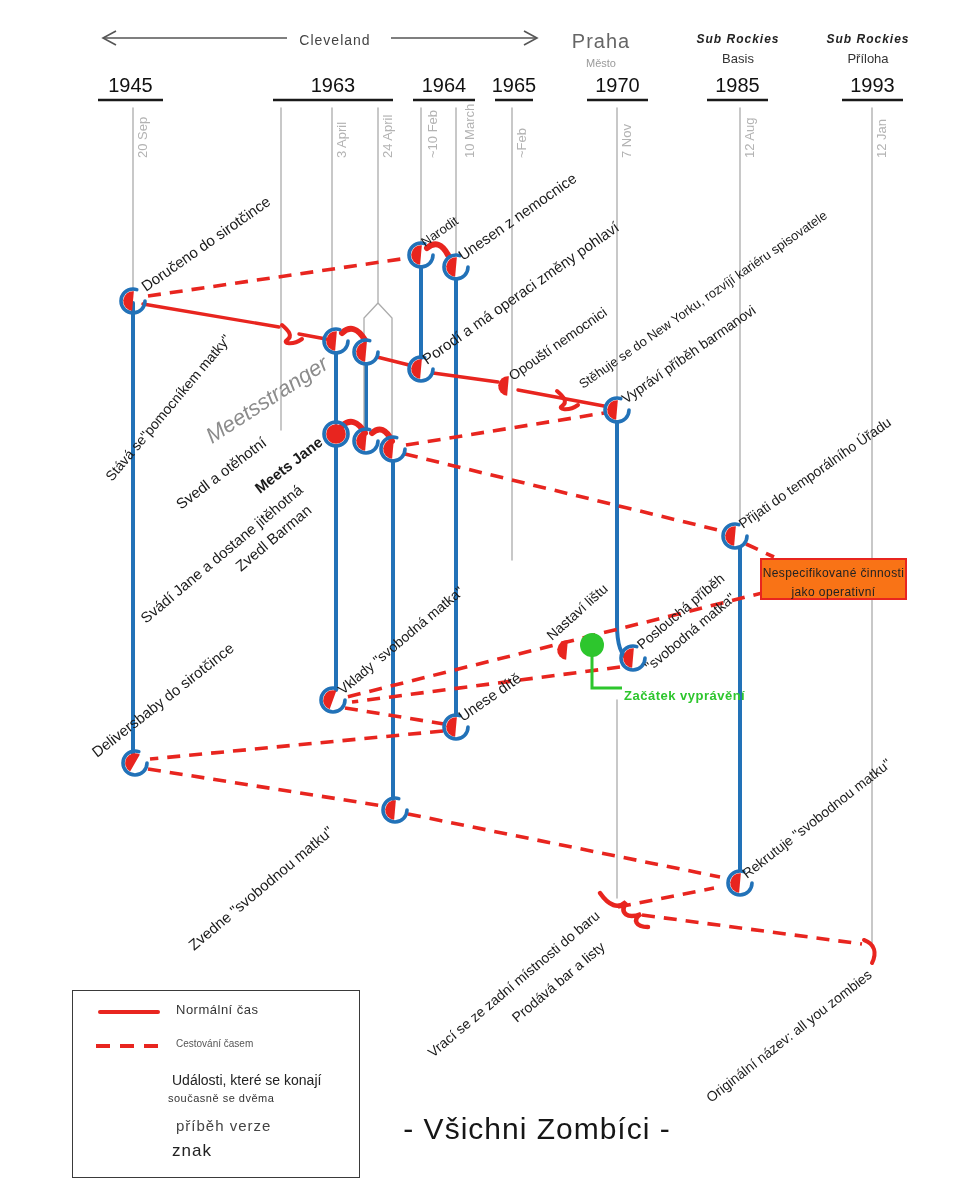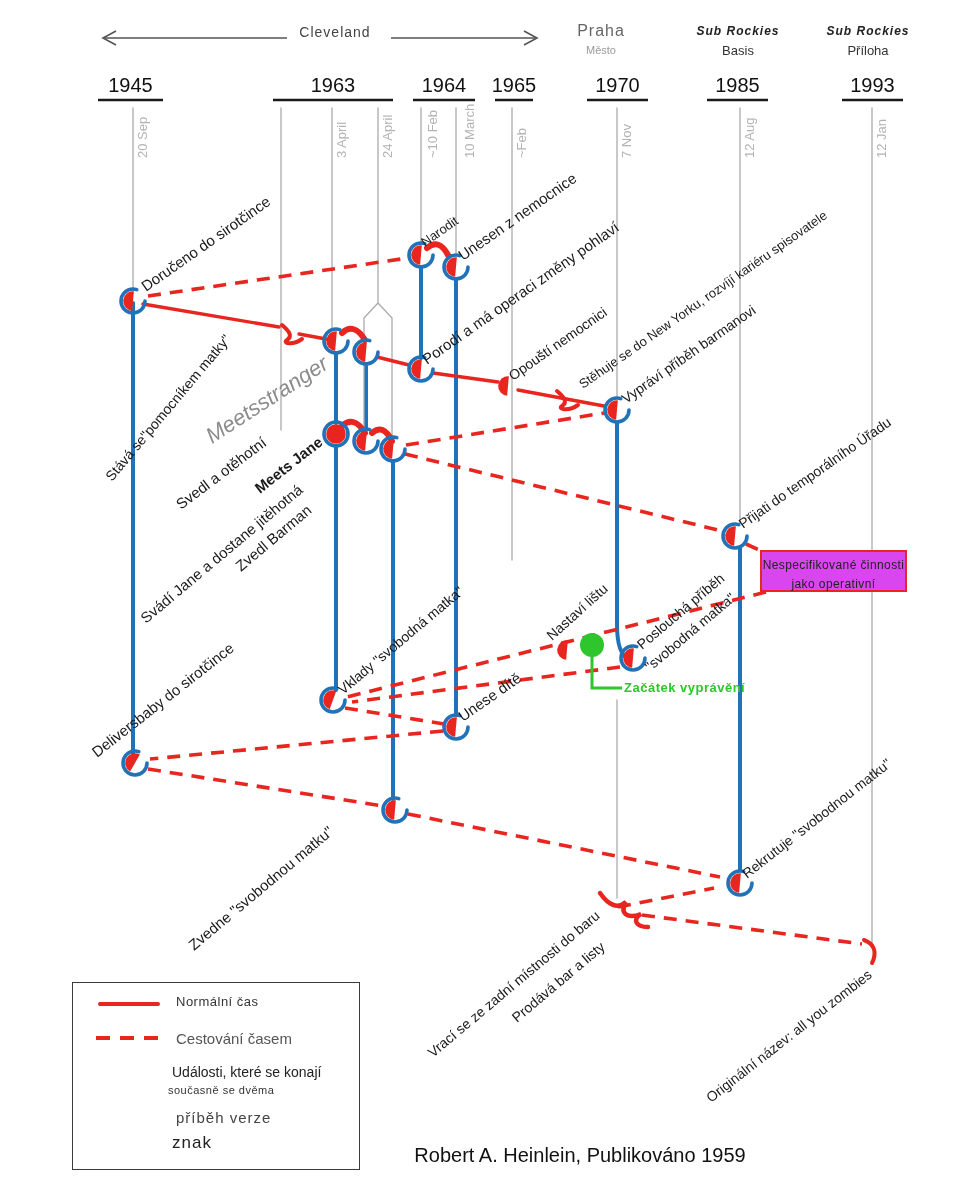"Cleveland" .abs { margin-top: none -> 8px }
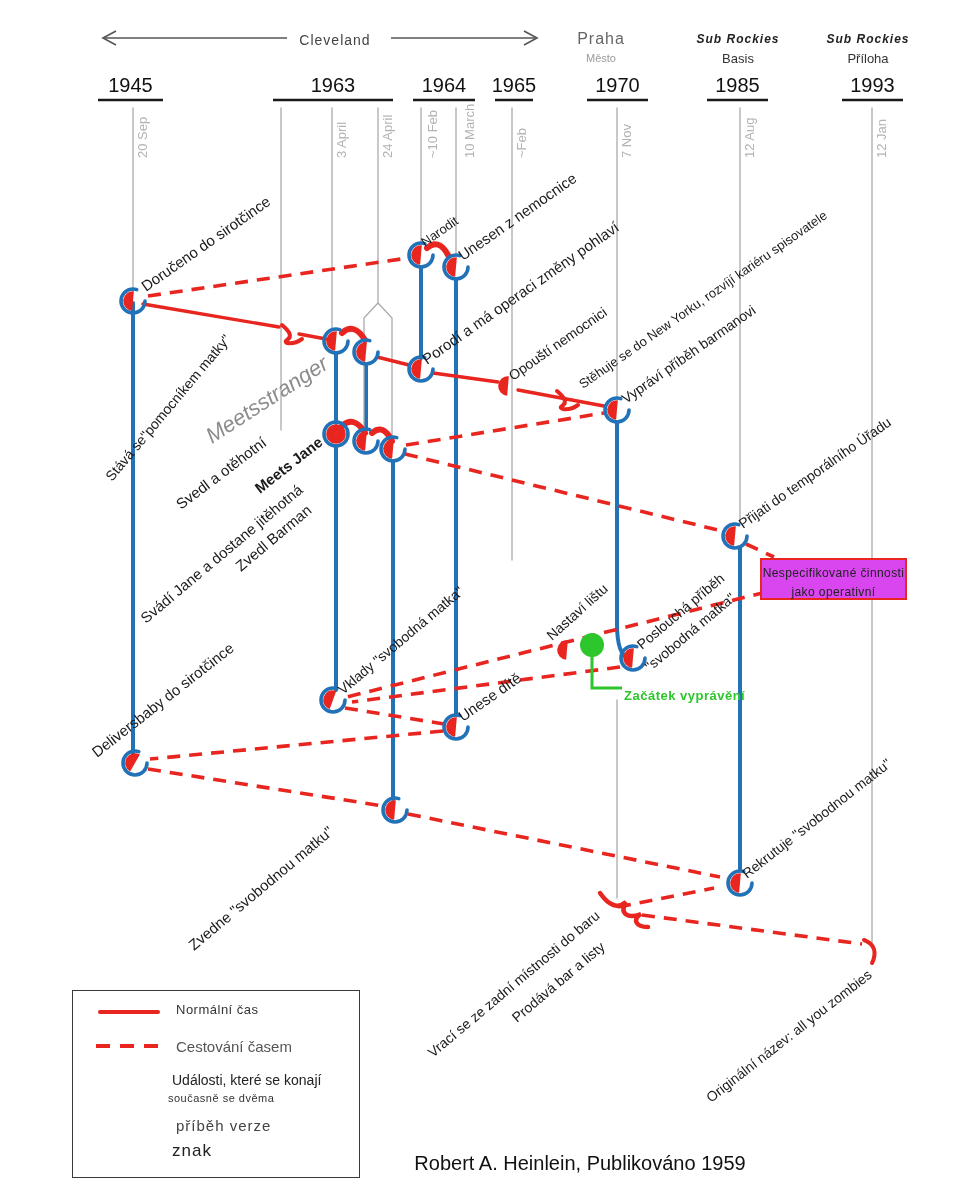"Praha" .loc .loc-name { font-size: 16px -> 20px }
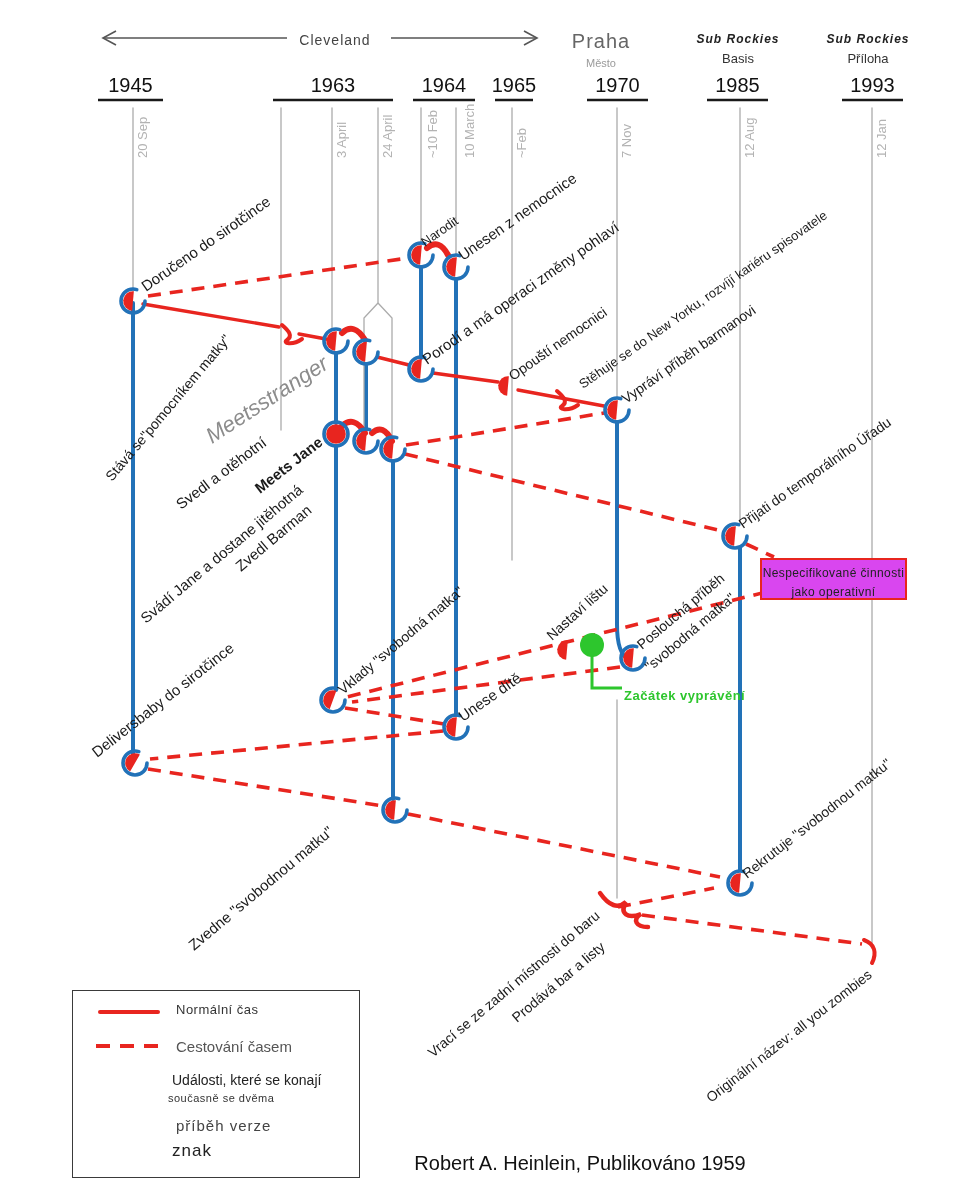"Nespecifikované činnosti" .note-box { background: #d946ef -> #f97316 }
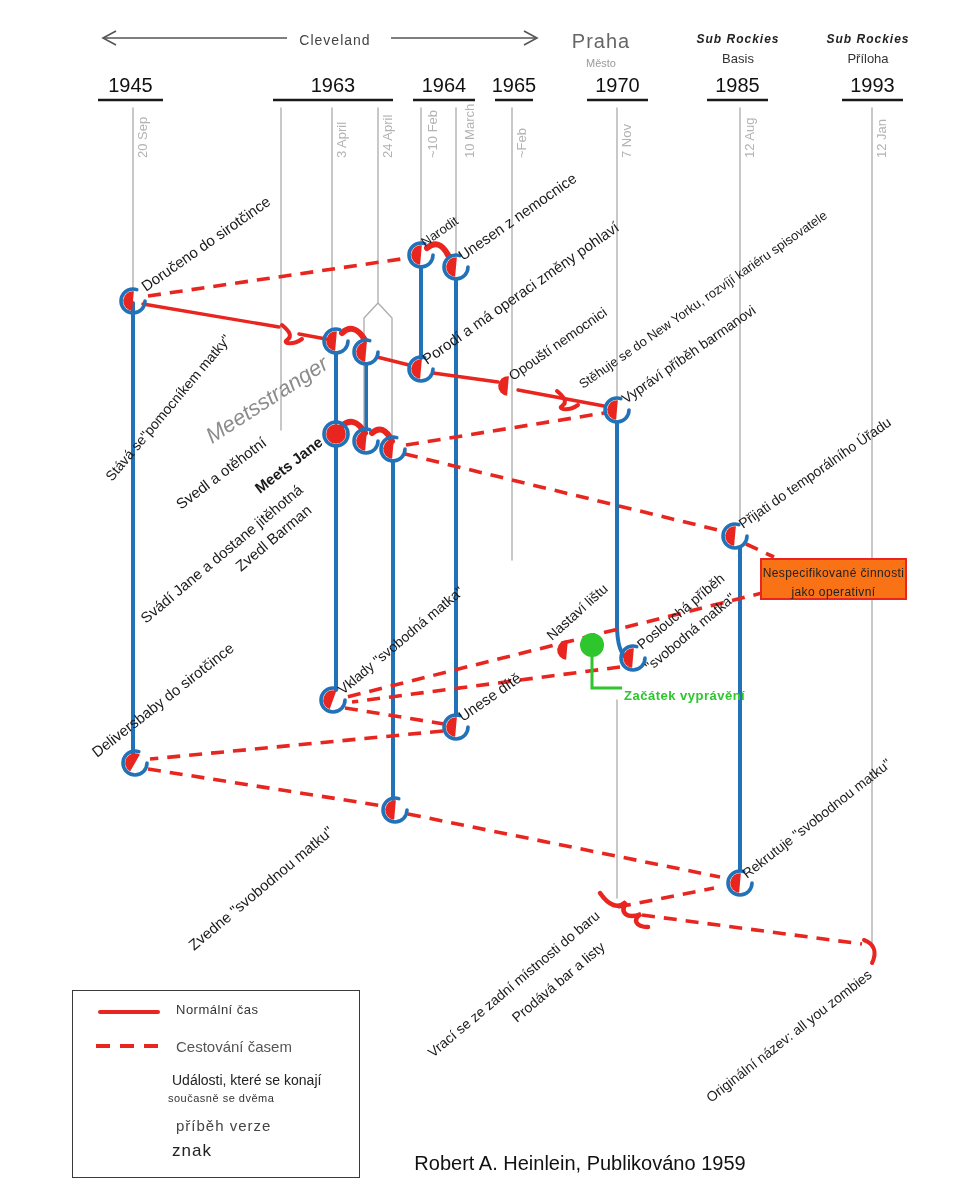"Cestování časem" .leg-t2 { font-size: 15px -> 10px }
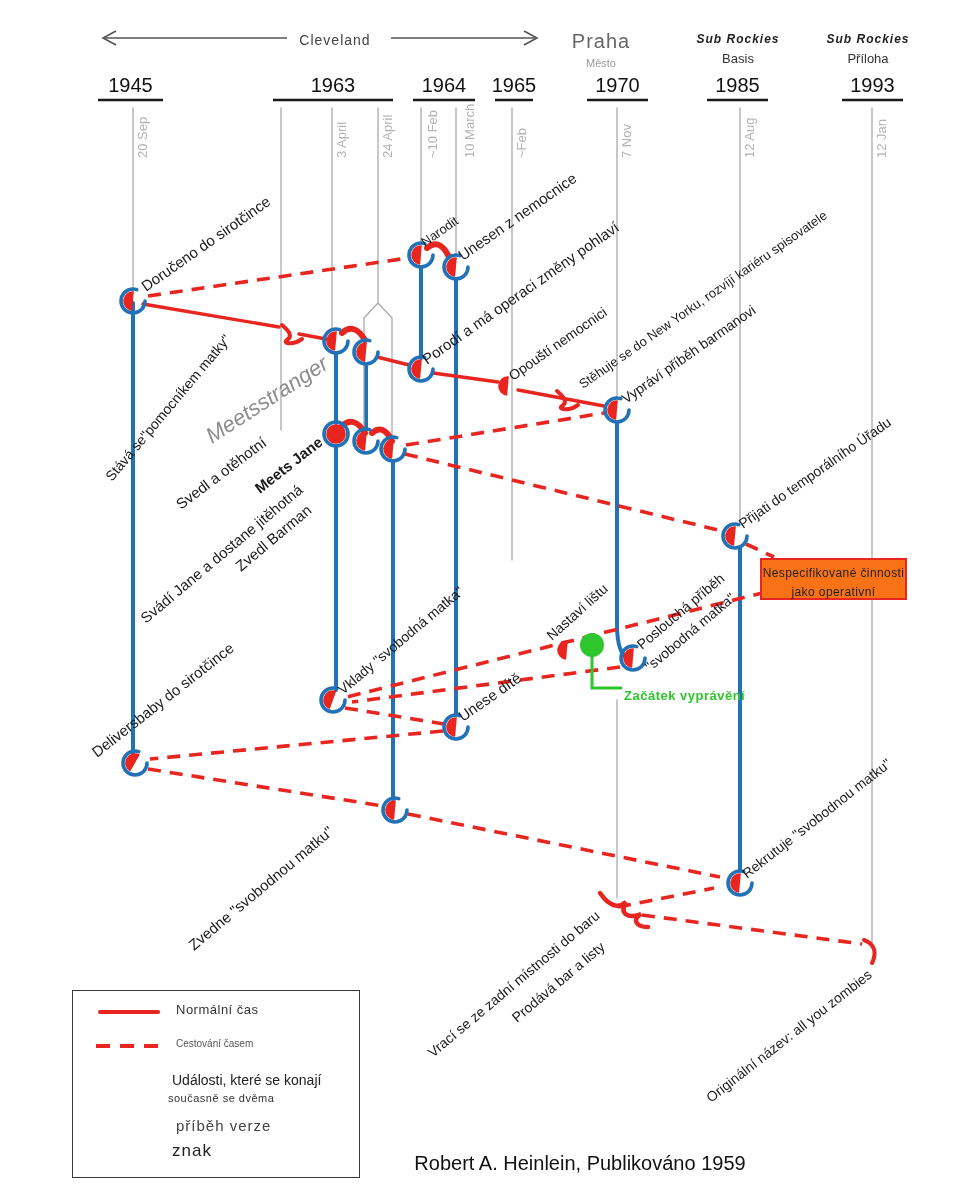"- Všichni Zombíci -" div.abs { html: none -> <div>- Všichni Zombíci -</div> }
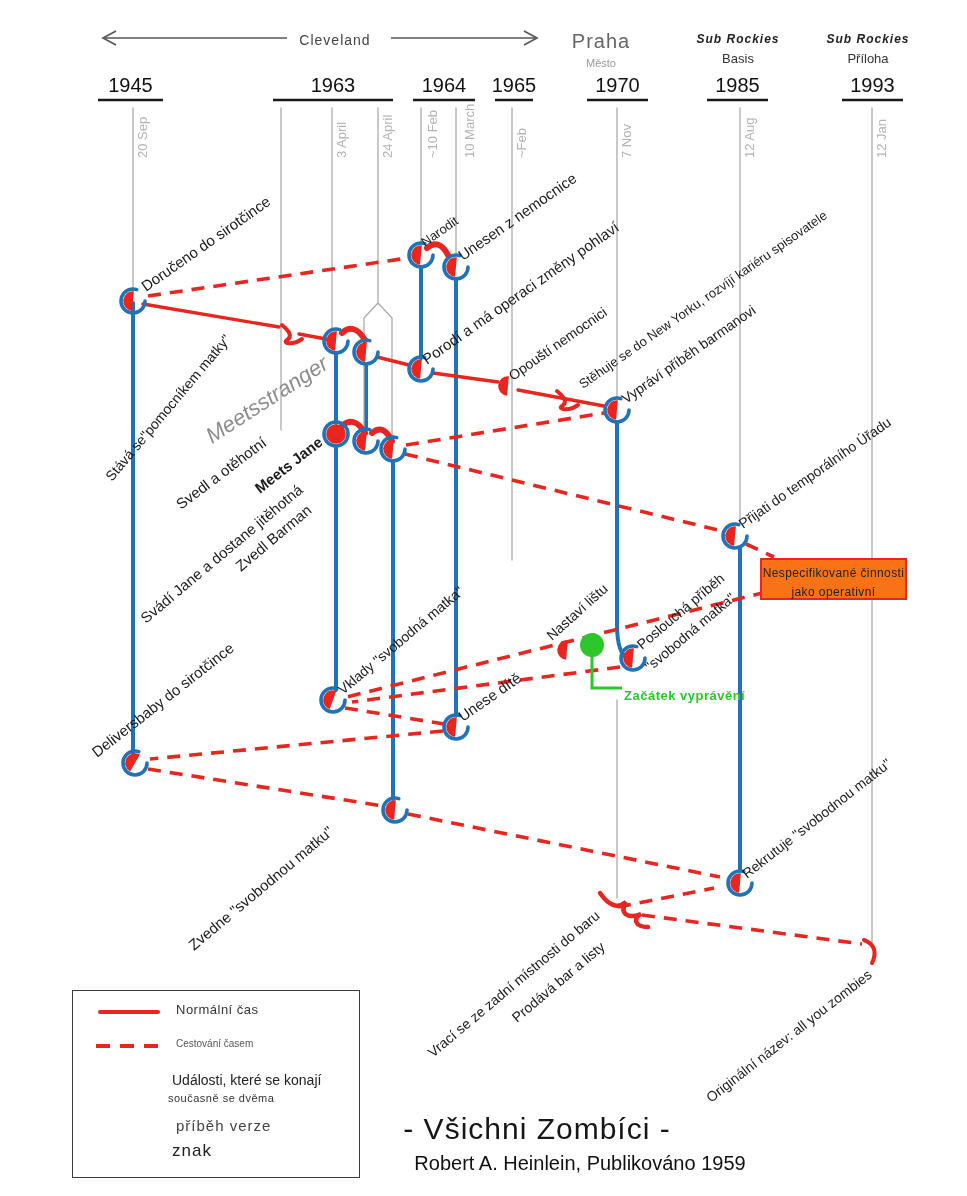"Robert A. Heinlein, Publikováno 1959" div.abs { html: <div>Robert A. Heinlein, Publikováno 1959</div> -> none }
